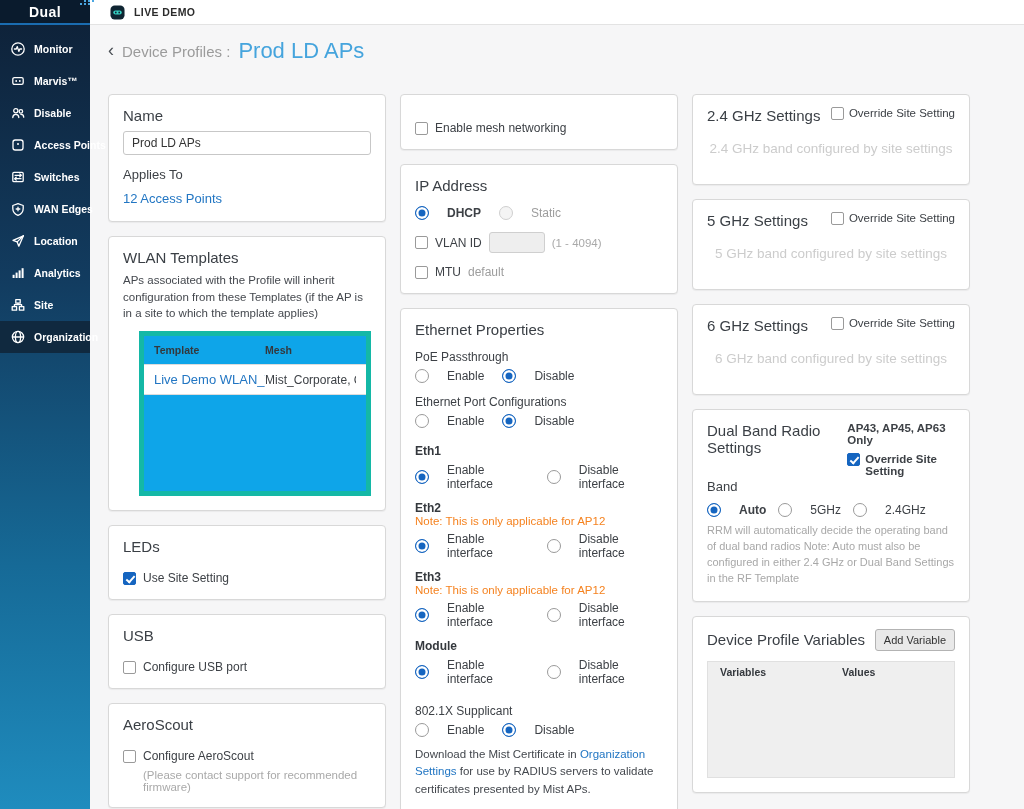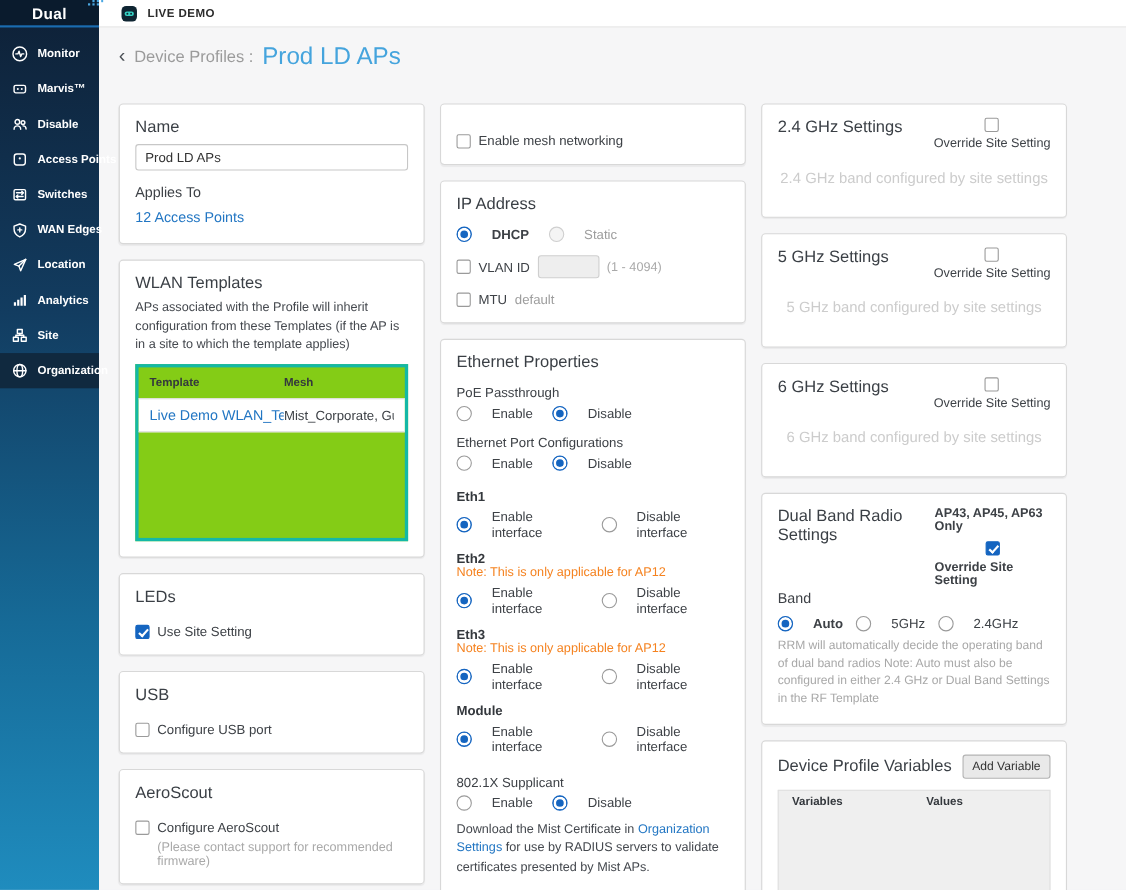"Override Site Setting" .override { align-items: center -> flex-start; flex-direction: column -> none }
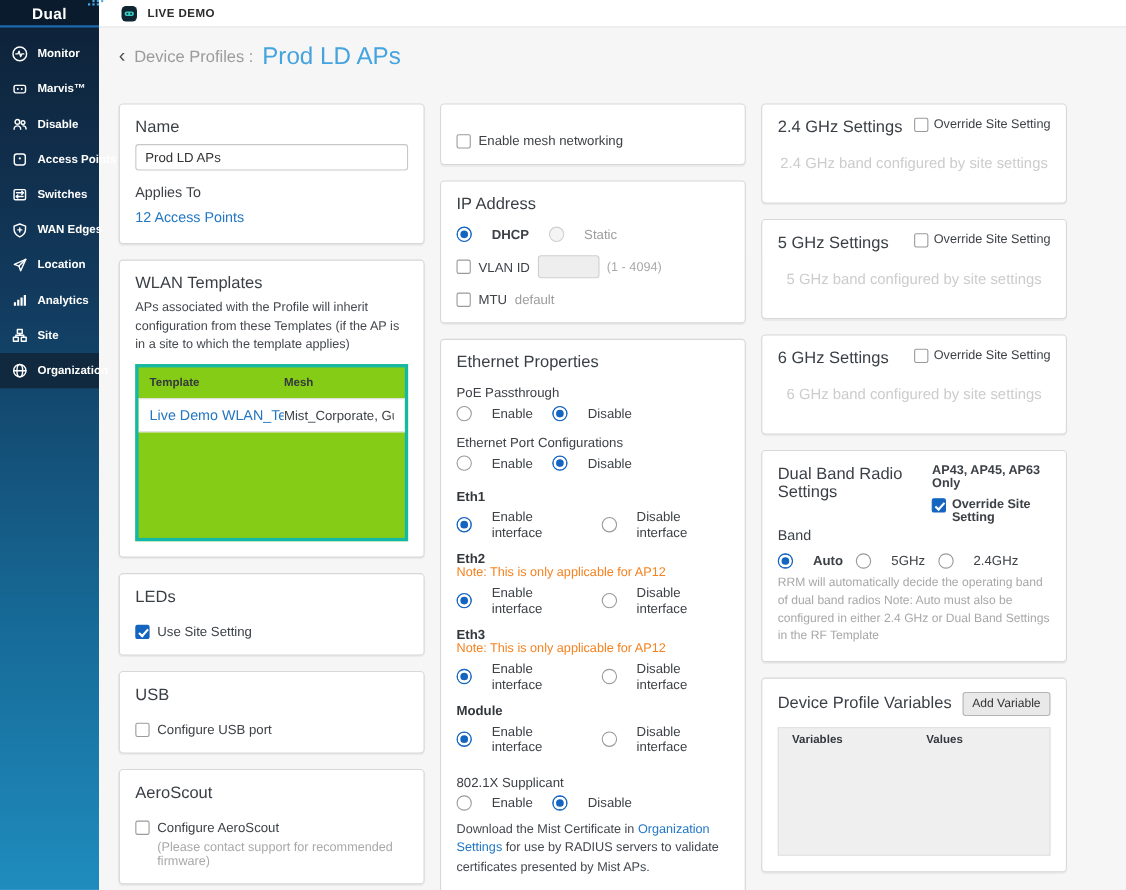"Template" .wlan-table { background: #84cc16 -> #0ea5e9; border: 3px solid #14b8a6 -> 5px solid #14b8a6; margin-left: none -> 16px }
